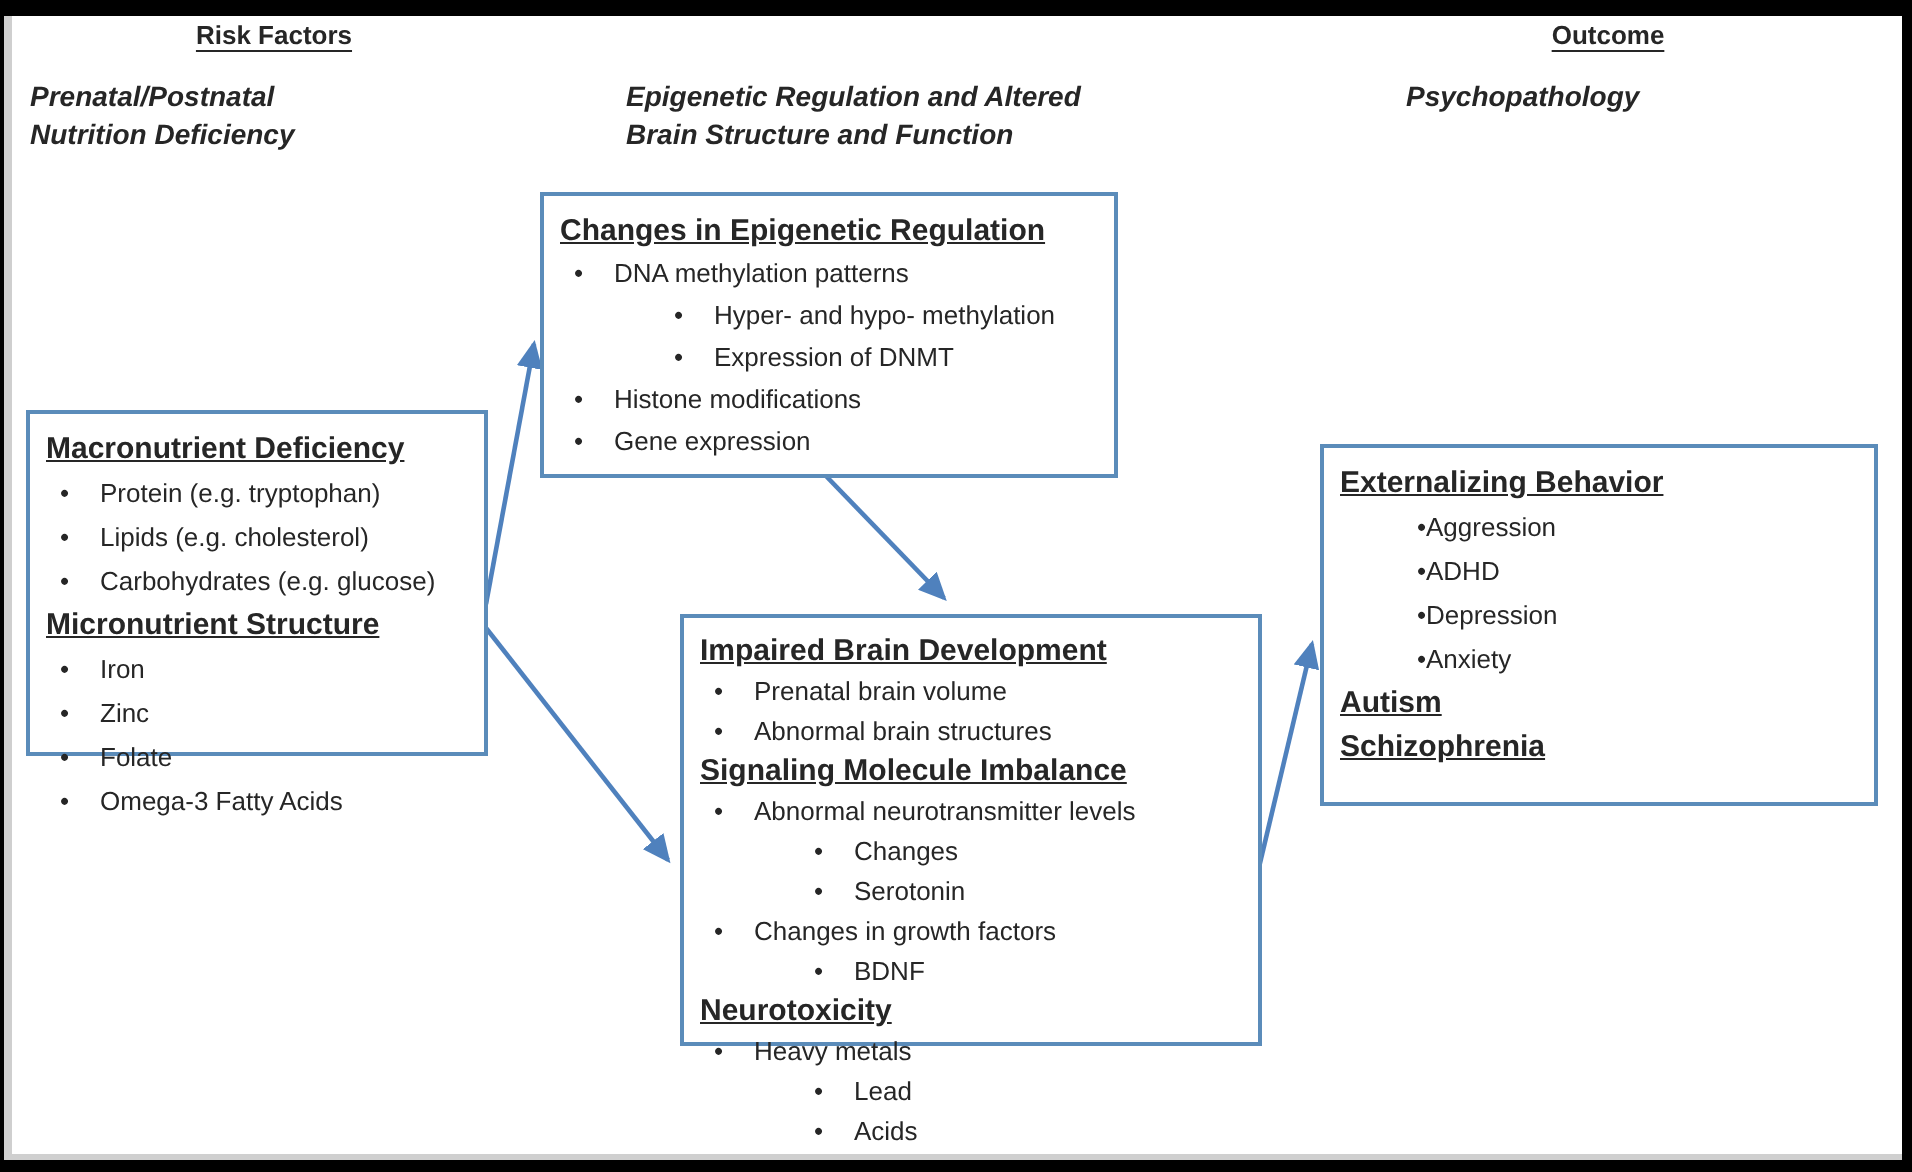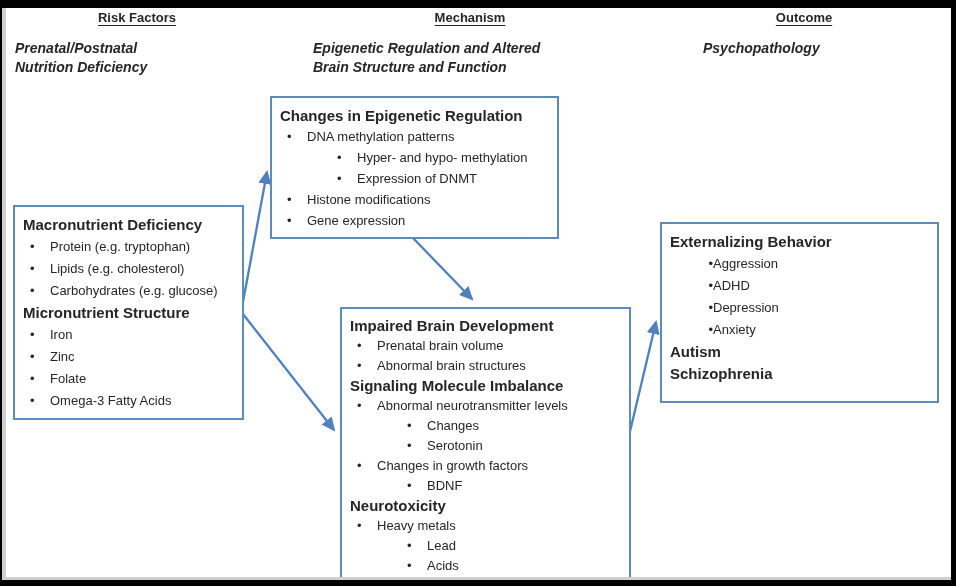"Mechanism" div.col-title { html: <div>Mechanism</div> -> none }
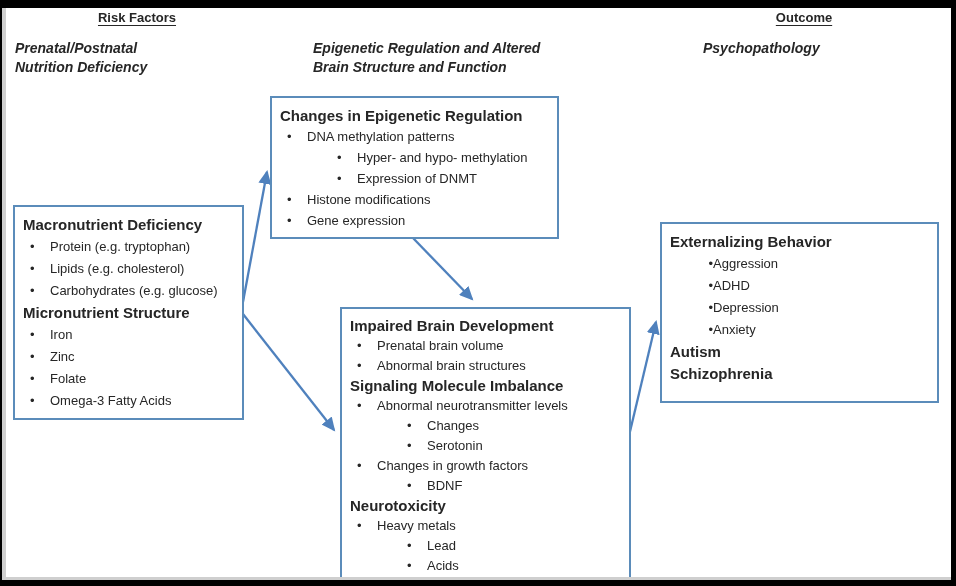"Changes in Epigenetic Regulation" .row.h .txt { text-decoration: none -> underline }
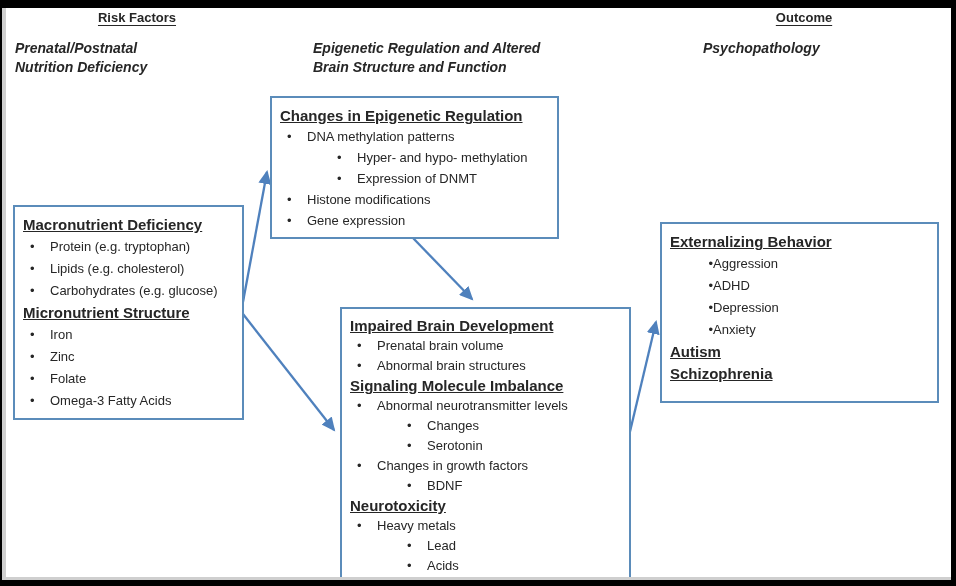"Macronutrient Deficiency" .node-risk { height: 215px -> 173px }
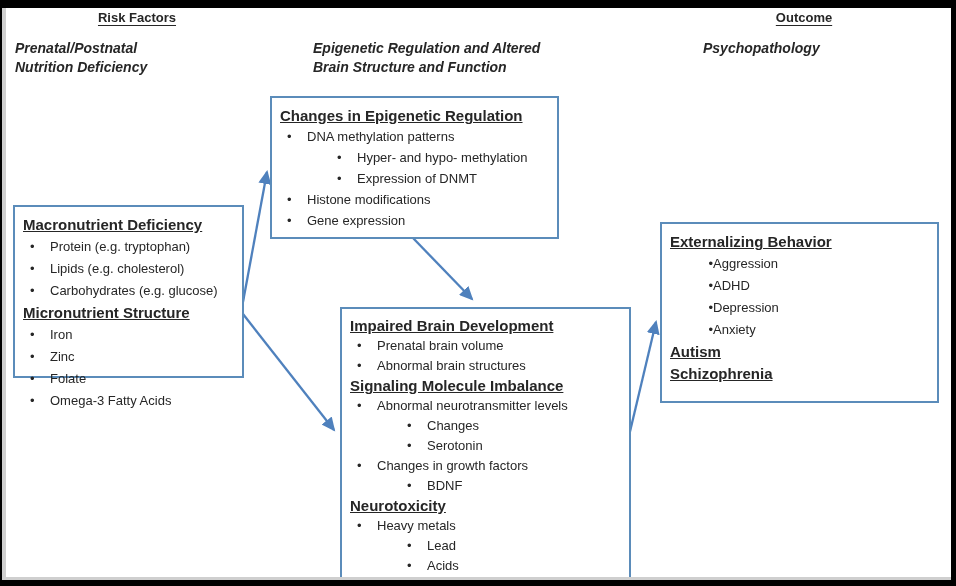"Impaired Brain Development" .node-brain { height: 278px -> 216px }
